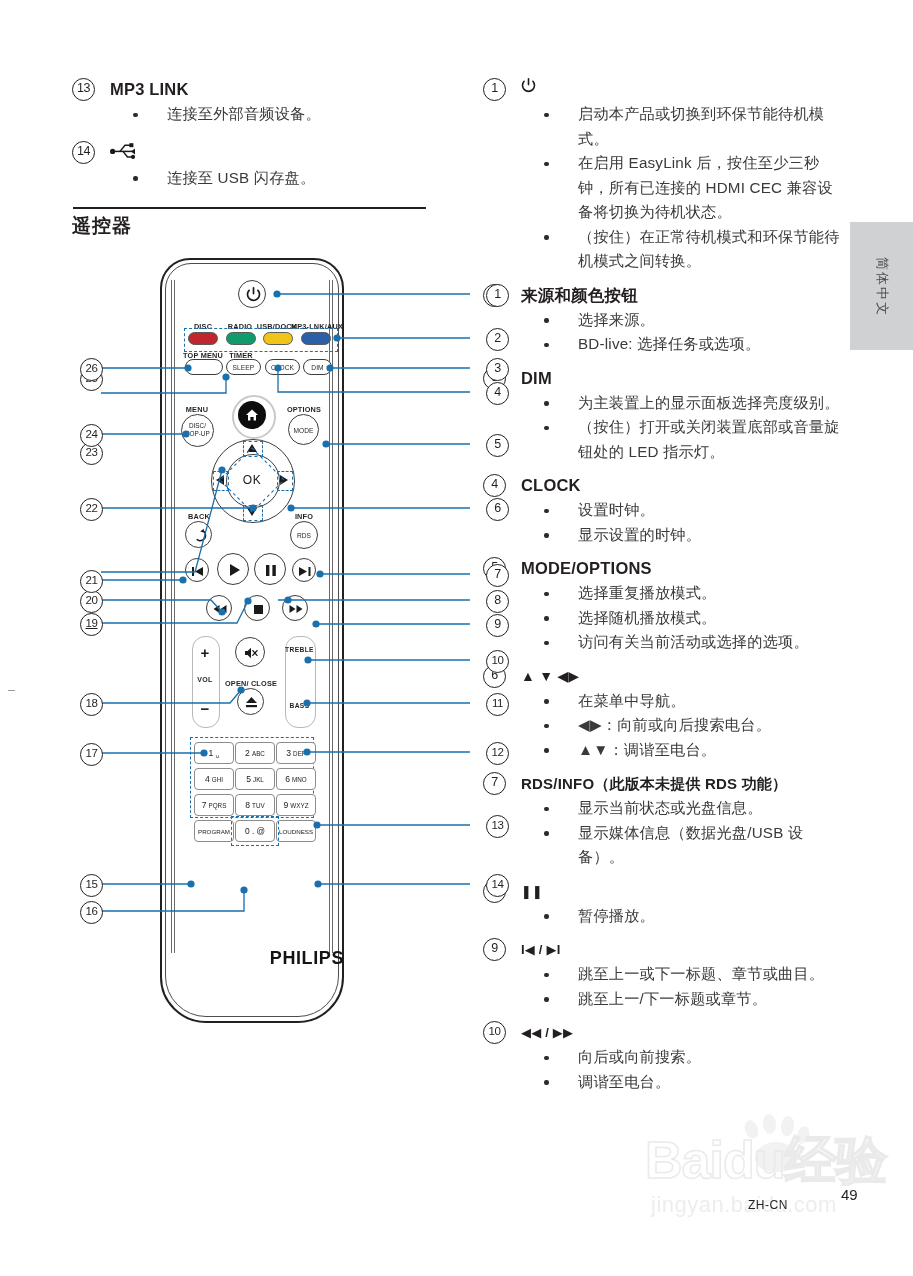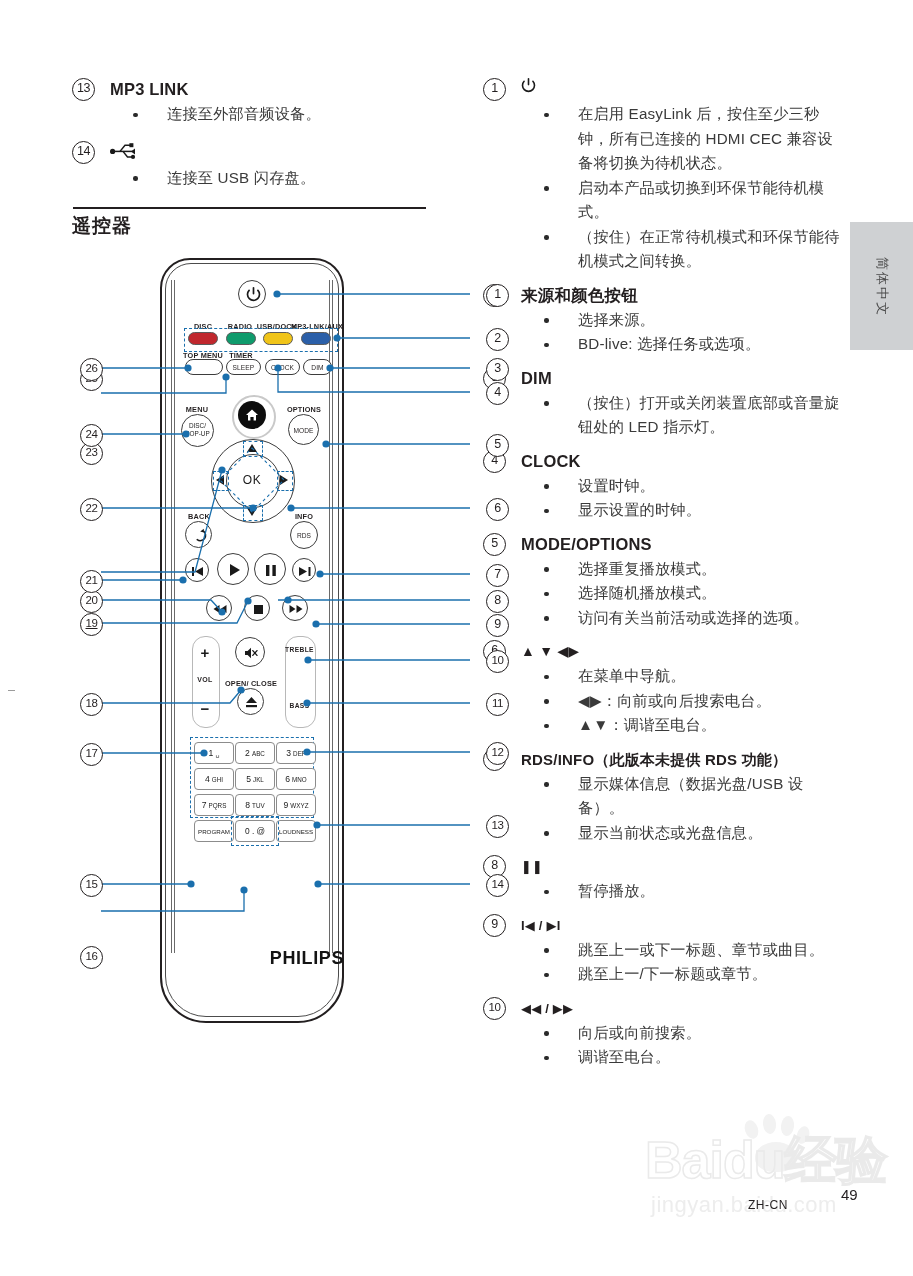"在启用 EasyLink 后，按住至少三秒钟，所有已连接的 HDMI CEC" li { order: before "启动本产品或切换到环保节能待机模式。" -> after "启动本产品或切换到环保节能待机模式。" }
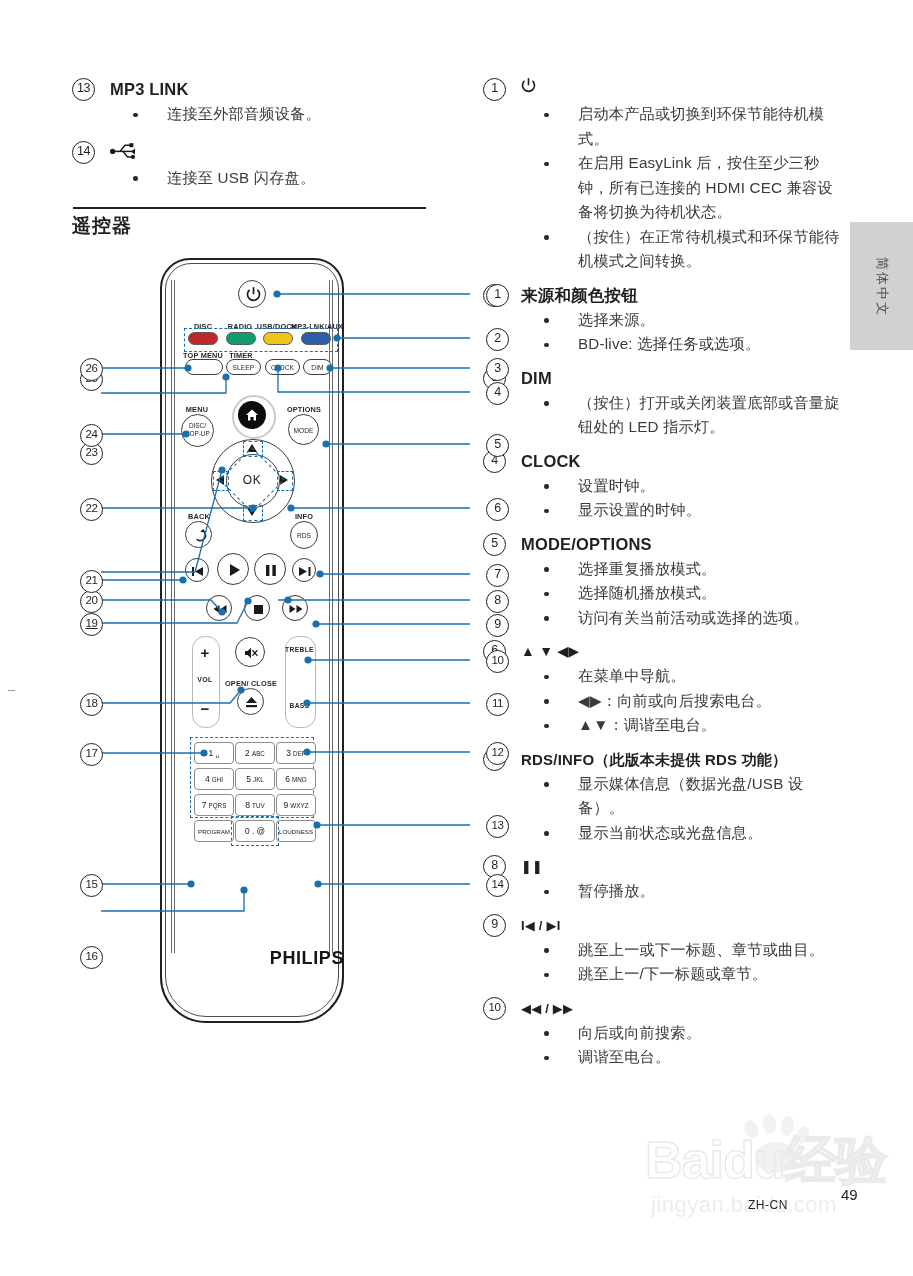"为主装置上的显示面板选择亮度级别。" li { html: none -> <li>为主装置上的显示面板选择亮度级别。</li> }
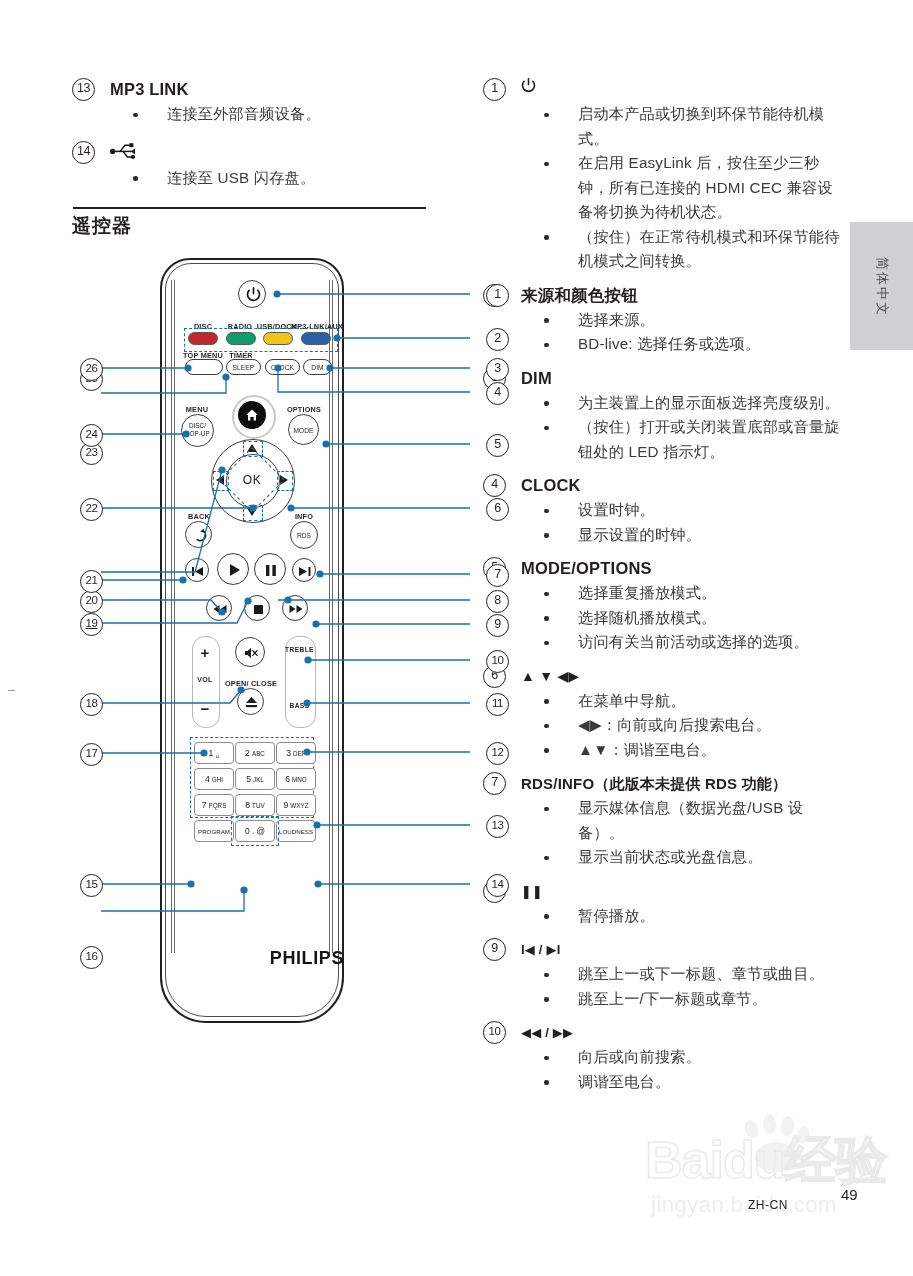"显示媒体信息（数据光盘/USB 设备）。" li { order: before "显示当前状态或光盘信息。" -> after "显示当前状态或光盘信息。" }
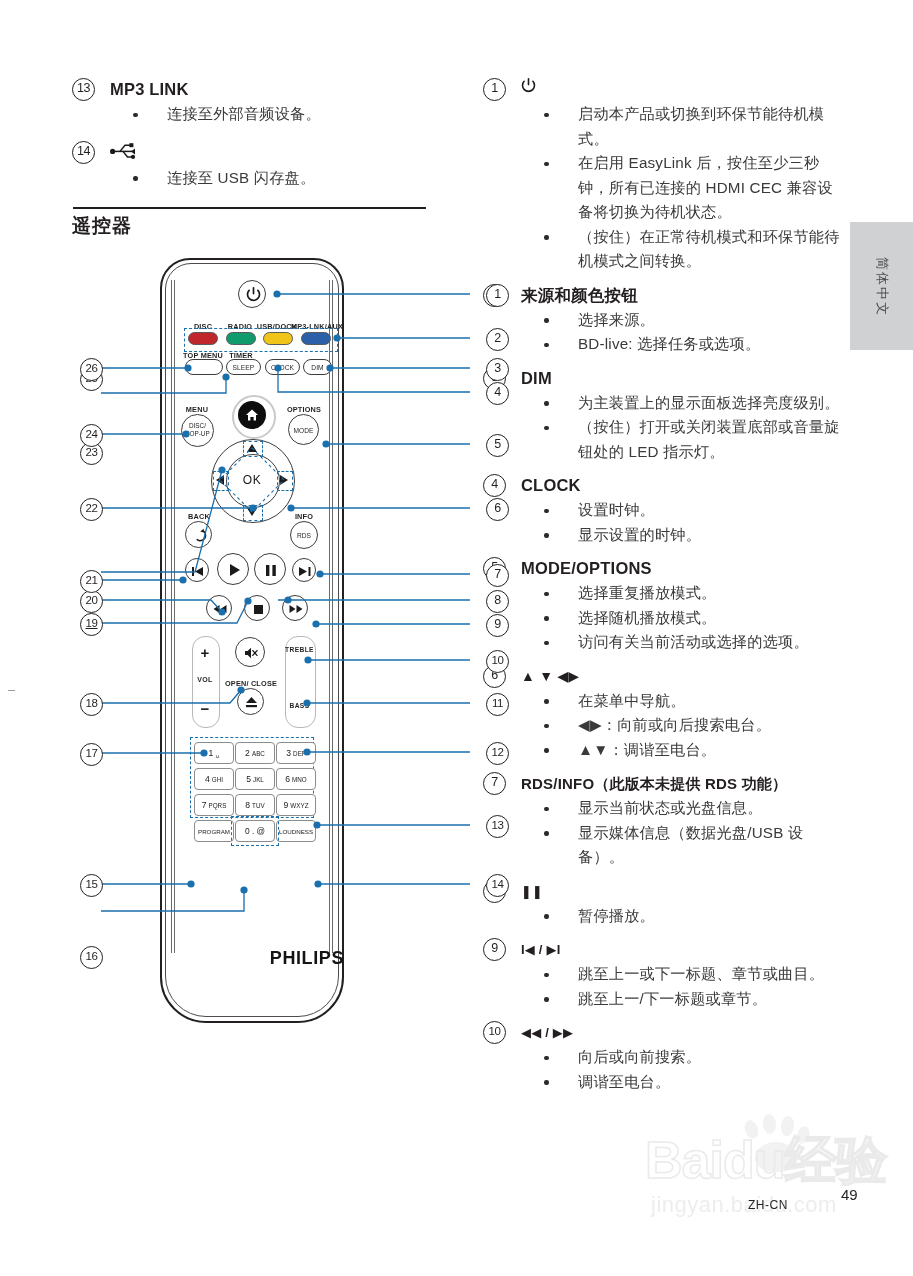"16" div.cnum { margin-top: 45px -> none }
